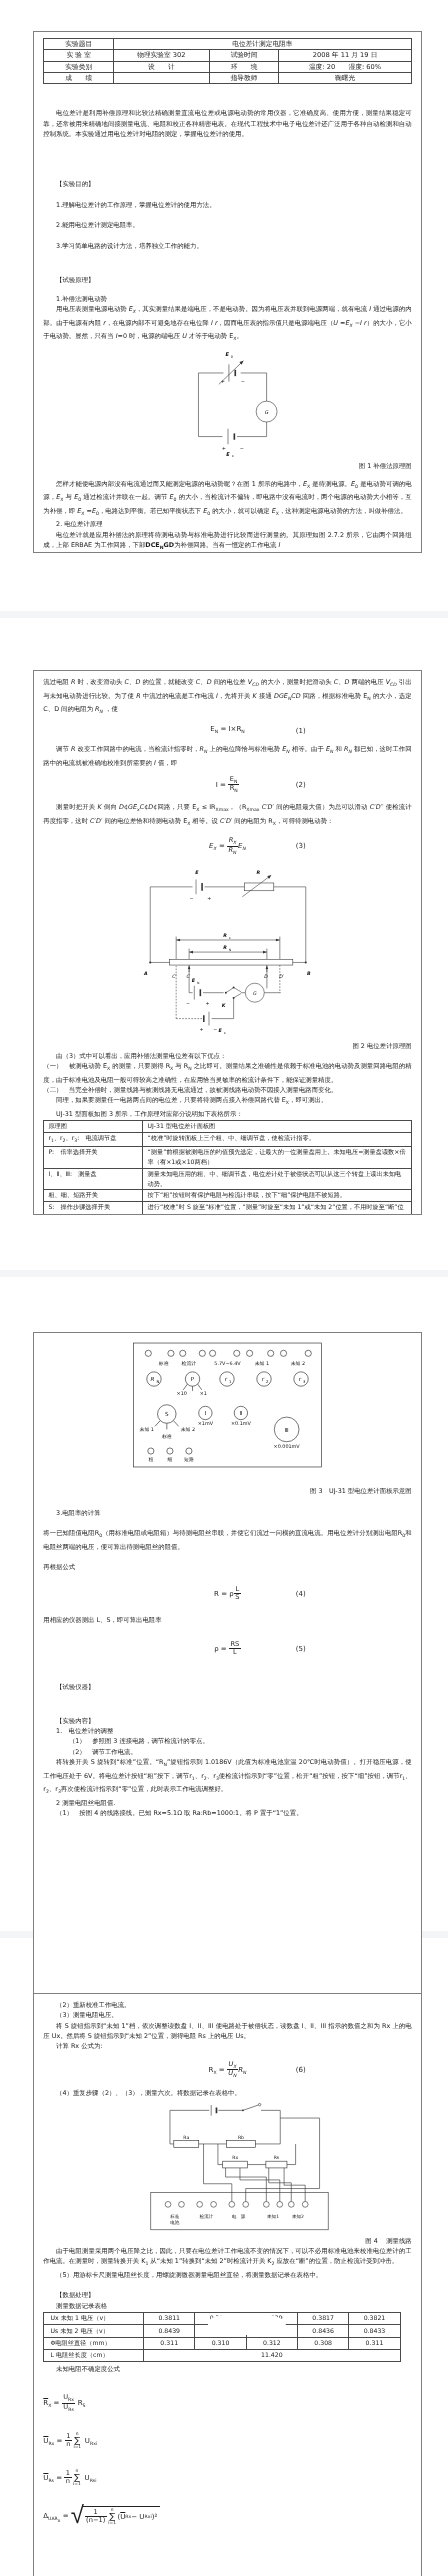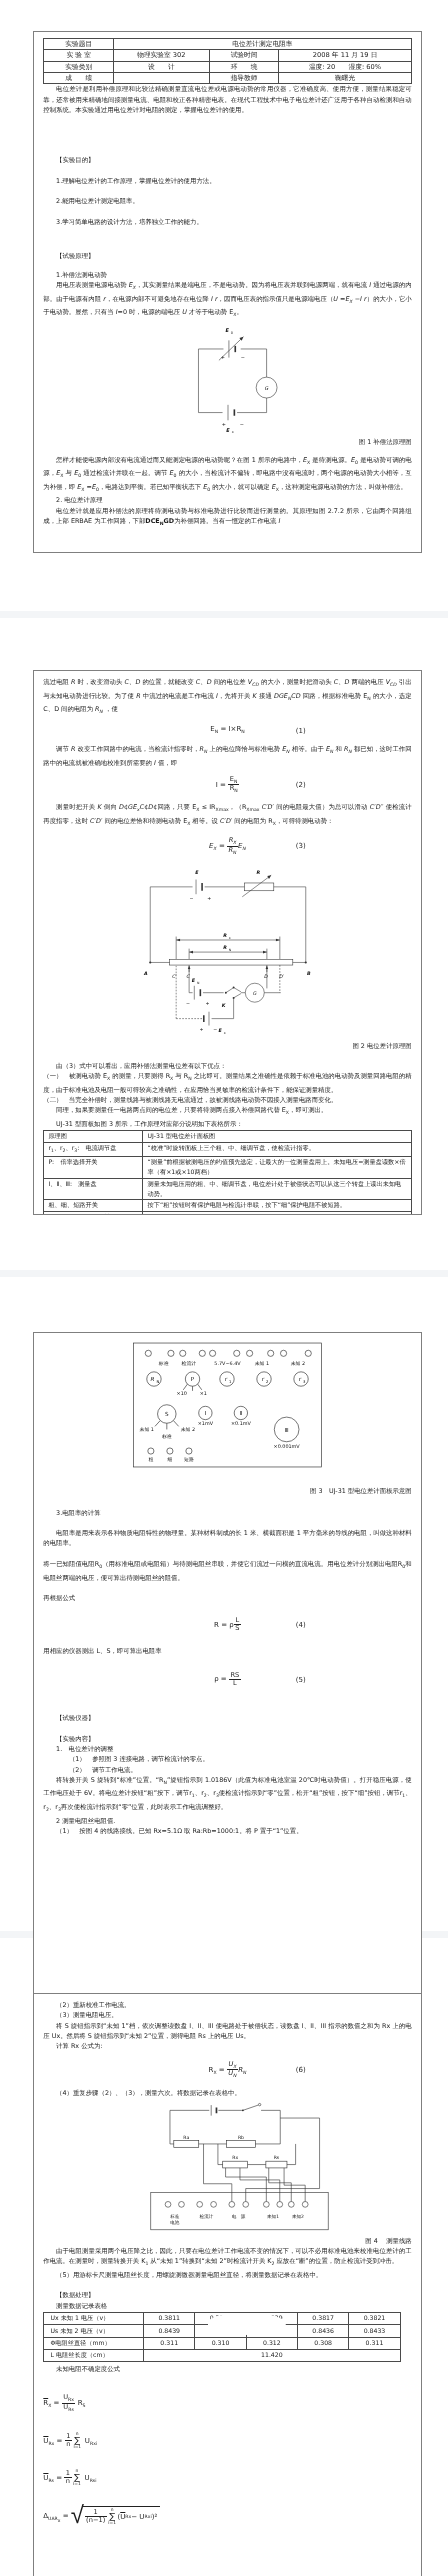"电位差计是利用补偿原理和比较法精确测量直流电位差或电源电动势的常用仪器，它准确度" p.para { margin-top: 0 -> 24px }
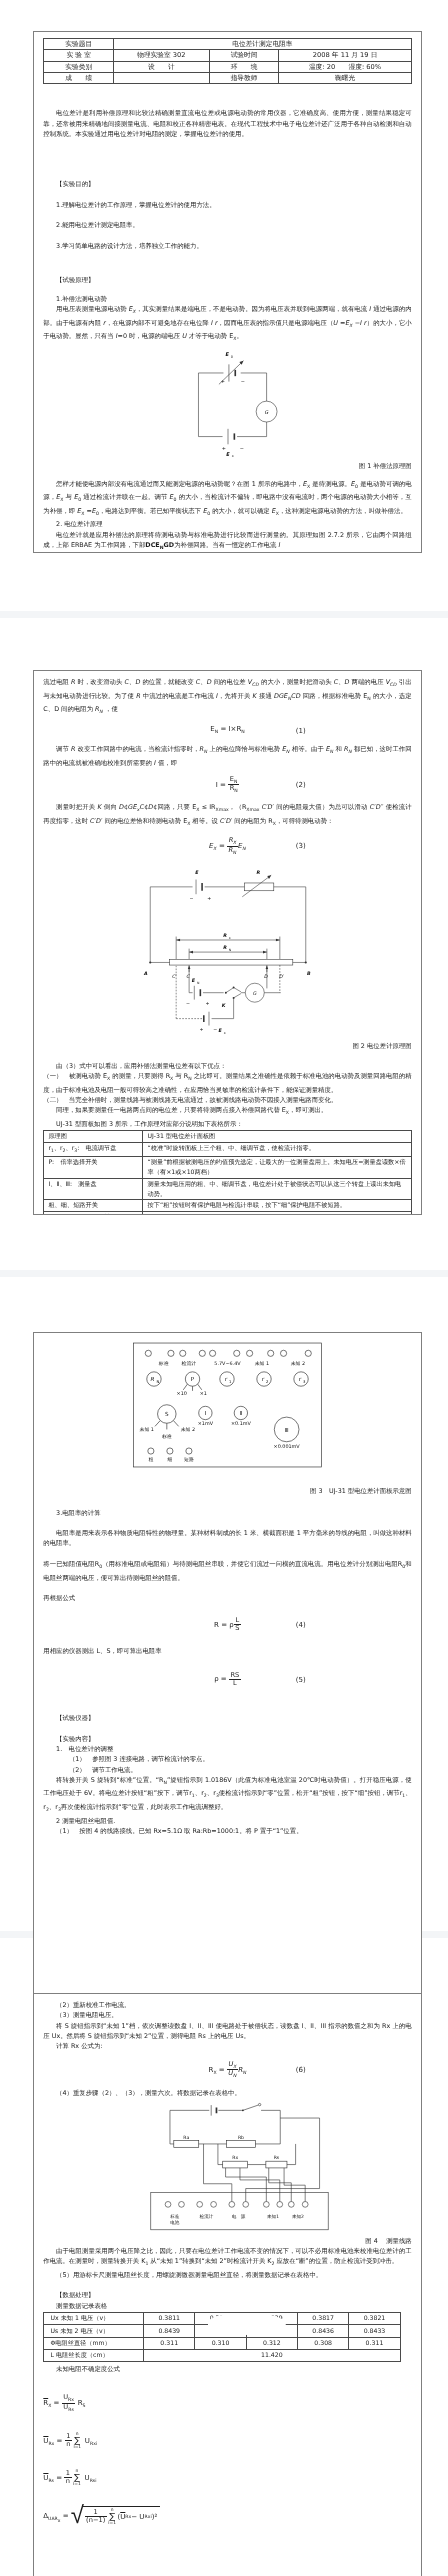"由（3）式中可以看出，应用补偿法测量电位差有以下优点：" p.para { margin-top: 10px -> 0 }
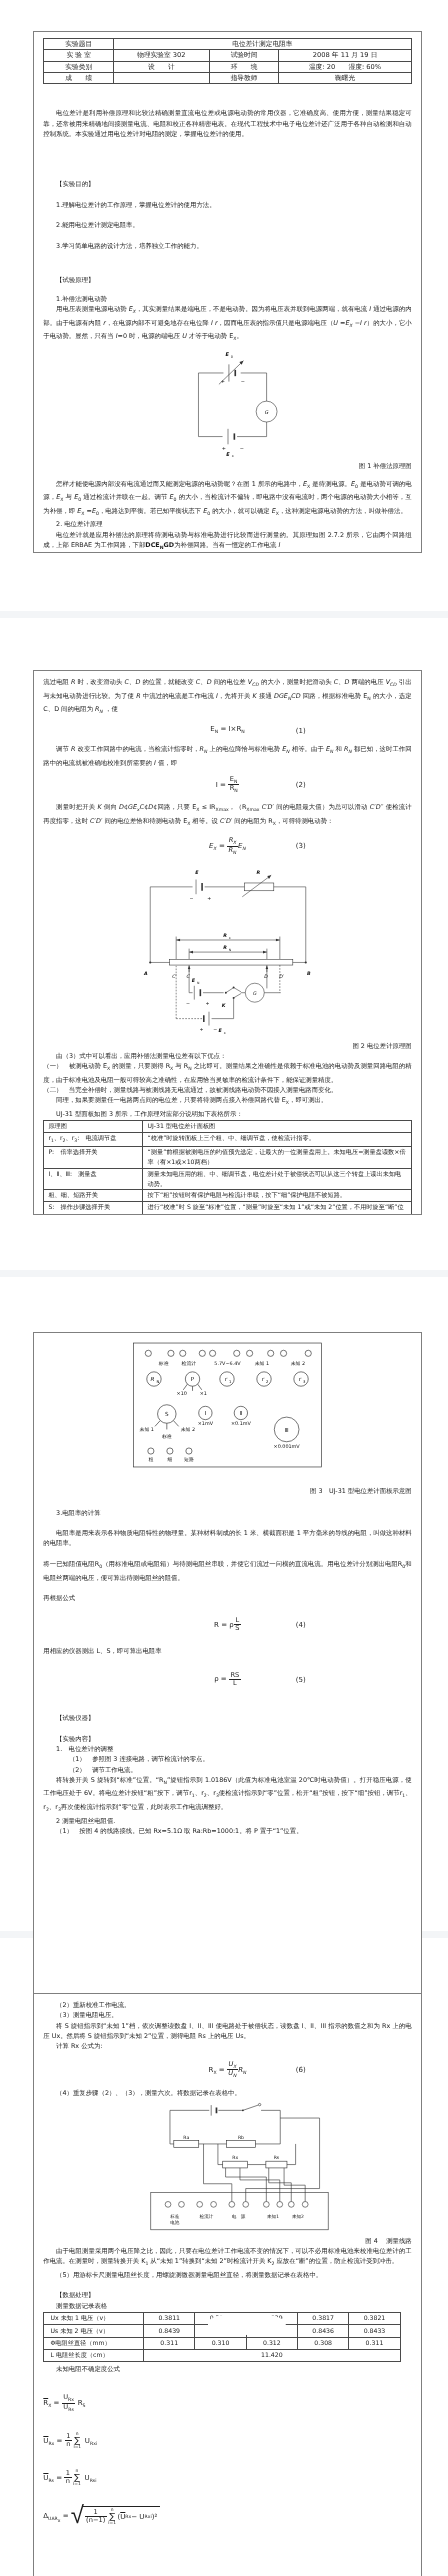"电阻率是用来表示各种物质电阻特性的物理量。某种材料制成的长 1 米、横截面积是" p.para { html: <p>电阻率是用来表示各种物质电阻特性的物理量。某种材料制成的长 1 米、横截面积是 1 平方毫米的导线的电阻，叫做这种材料的电阻率。</p> -> none }
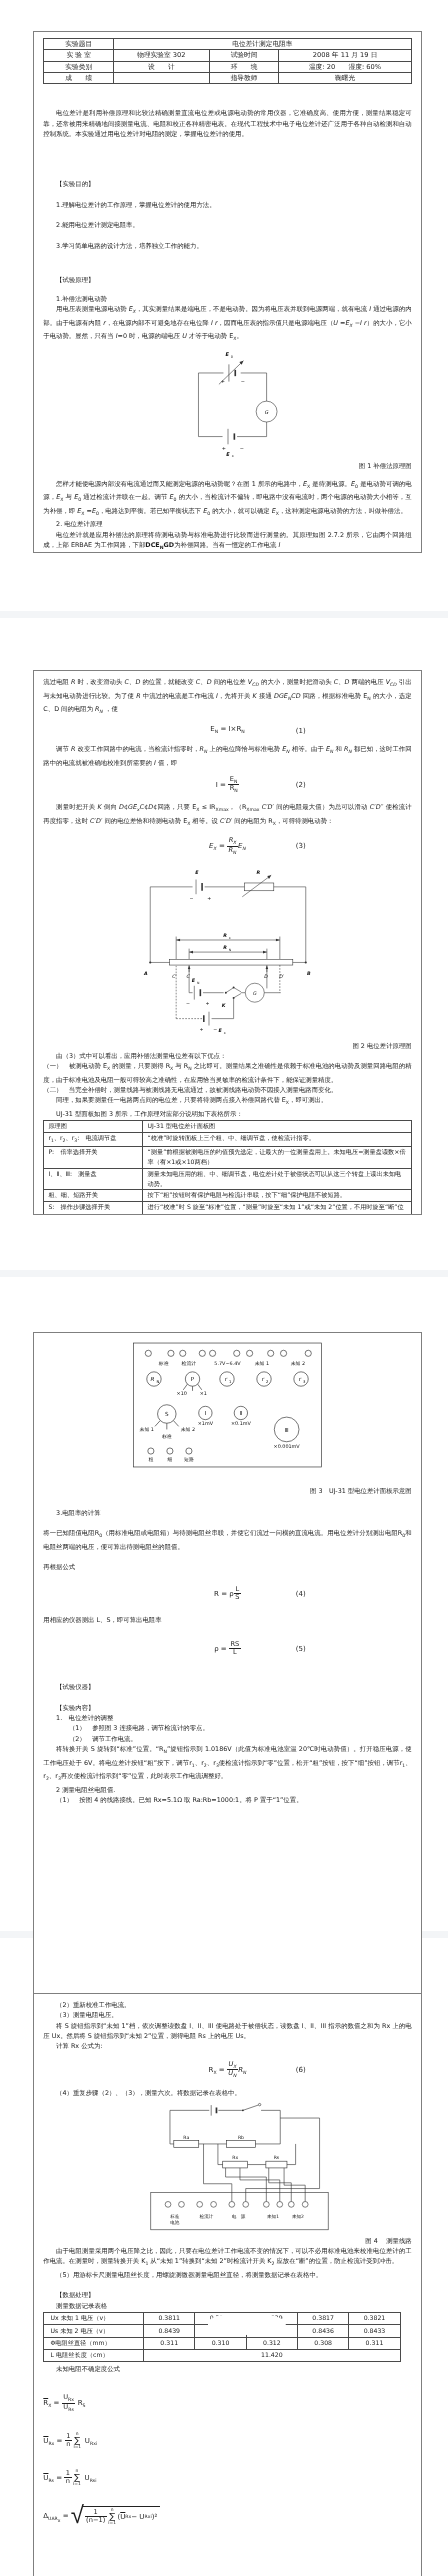"【实验内容】" p.para { margin-top: 5px -> 18px }
